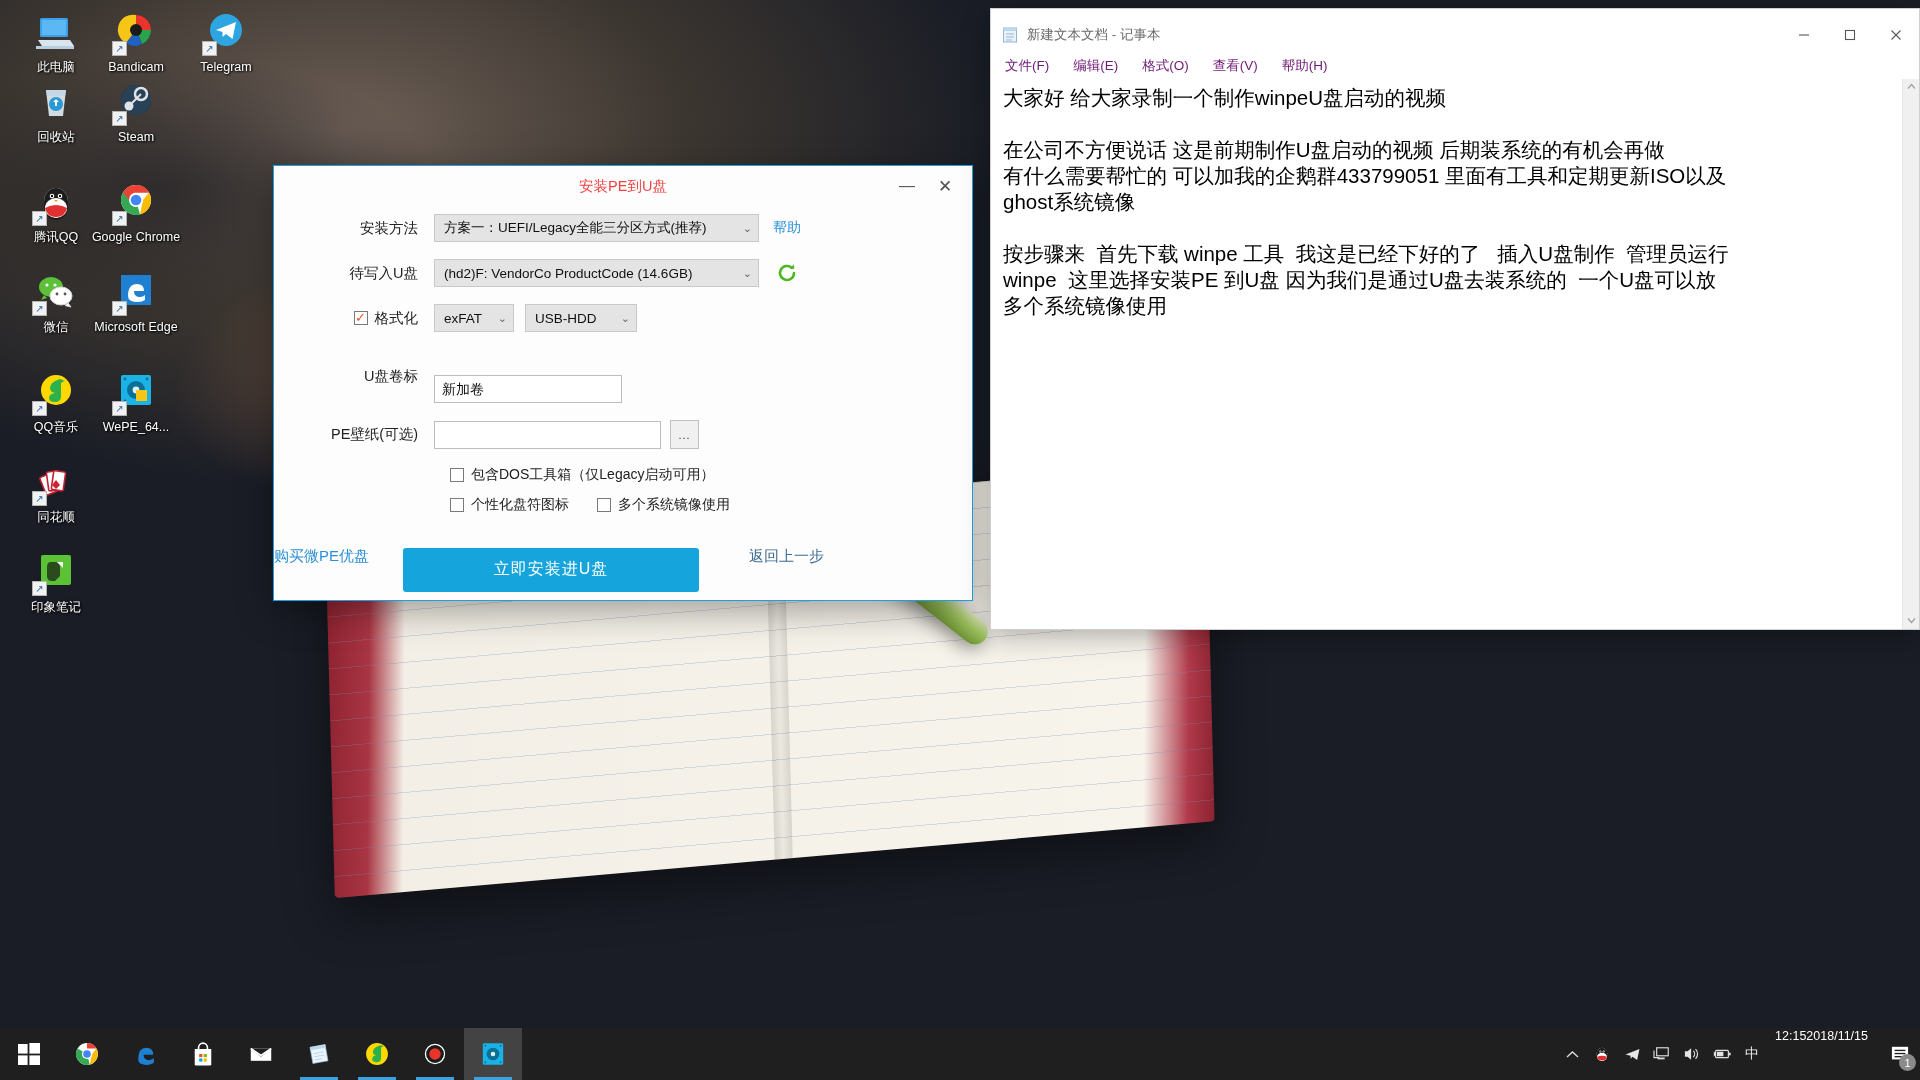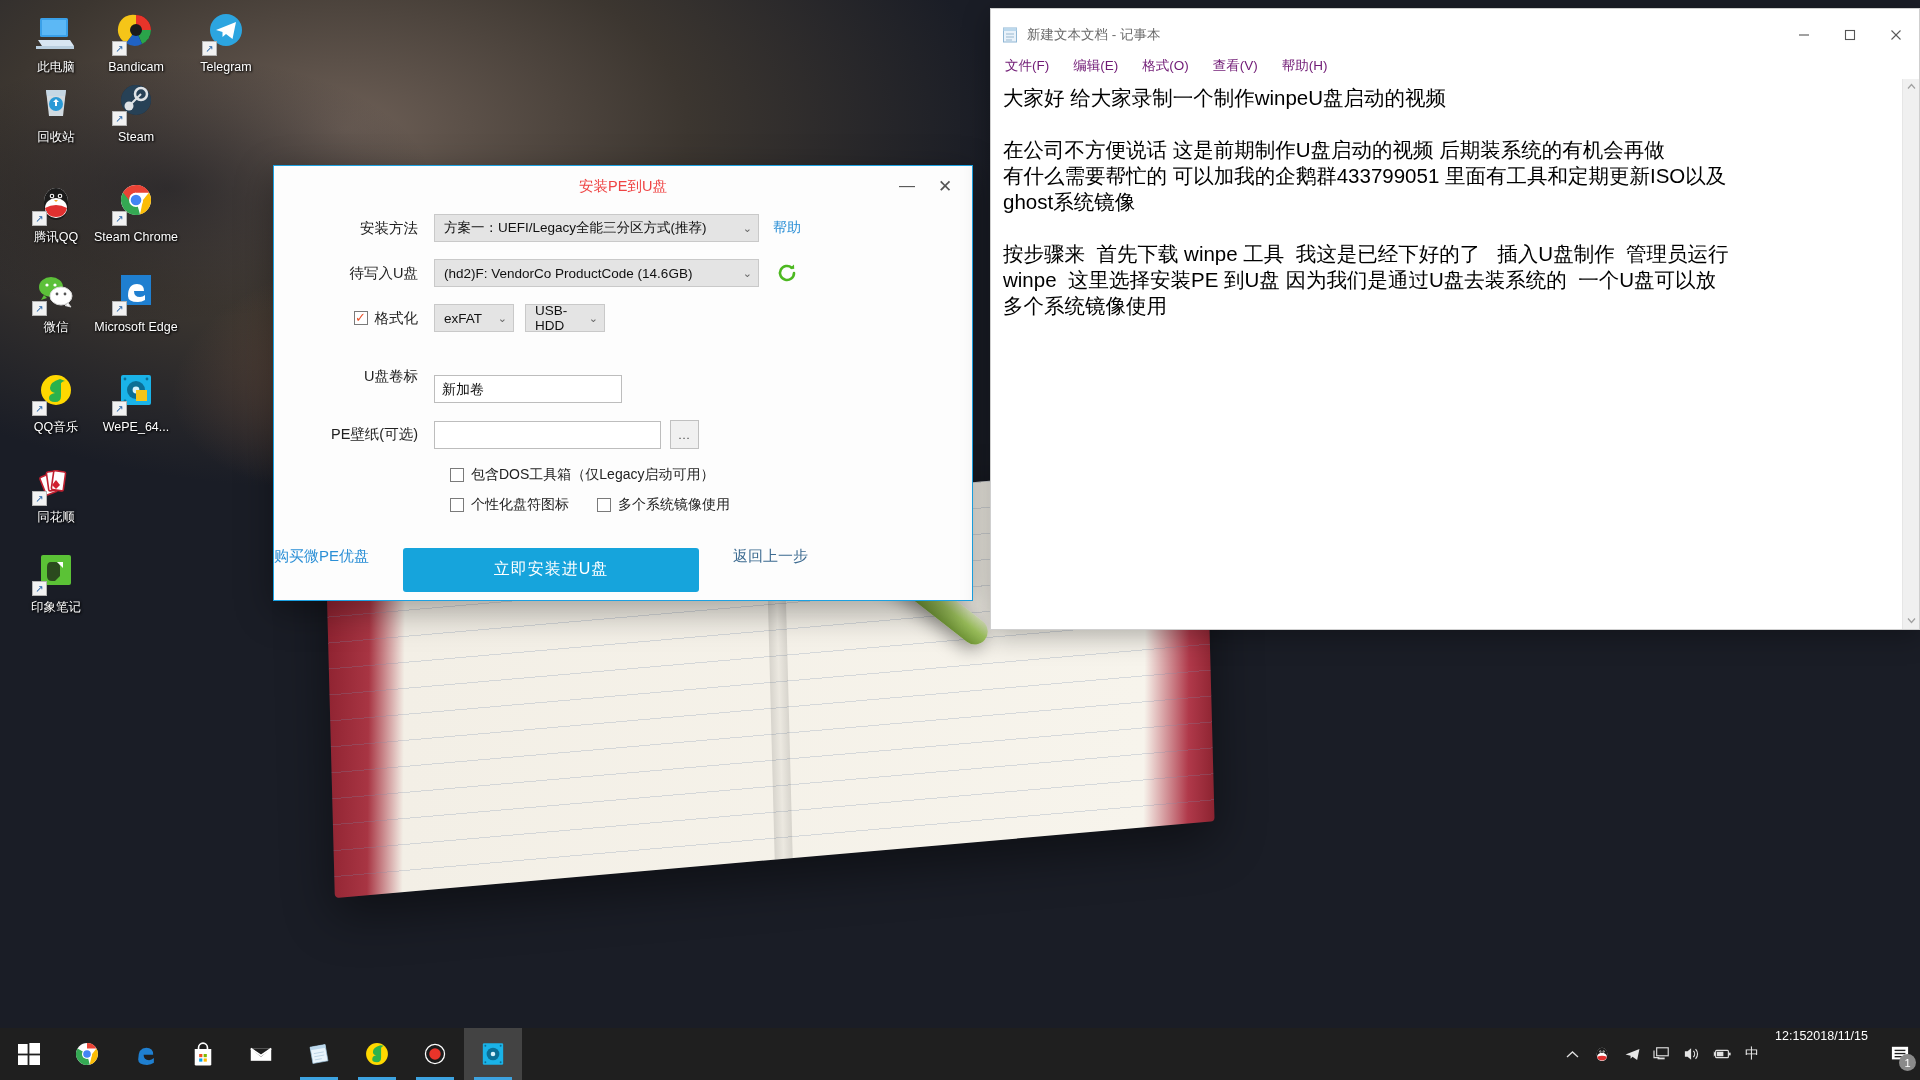"Steam Chrome" div.icon-label { text: Steam -> Google }
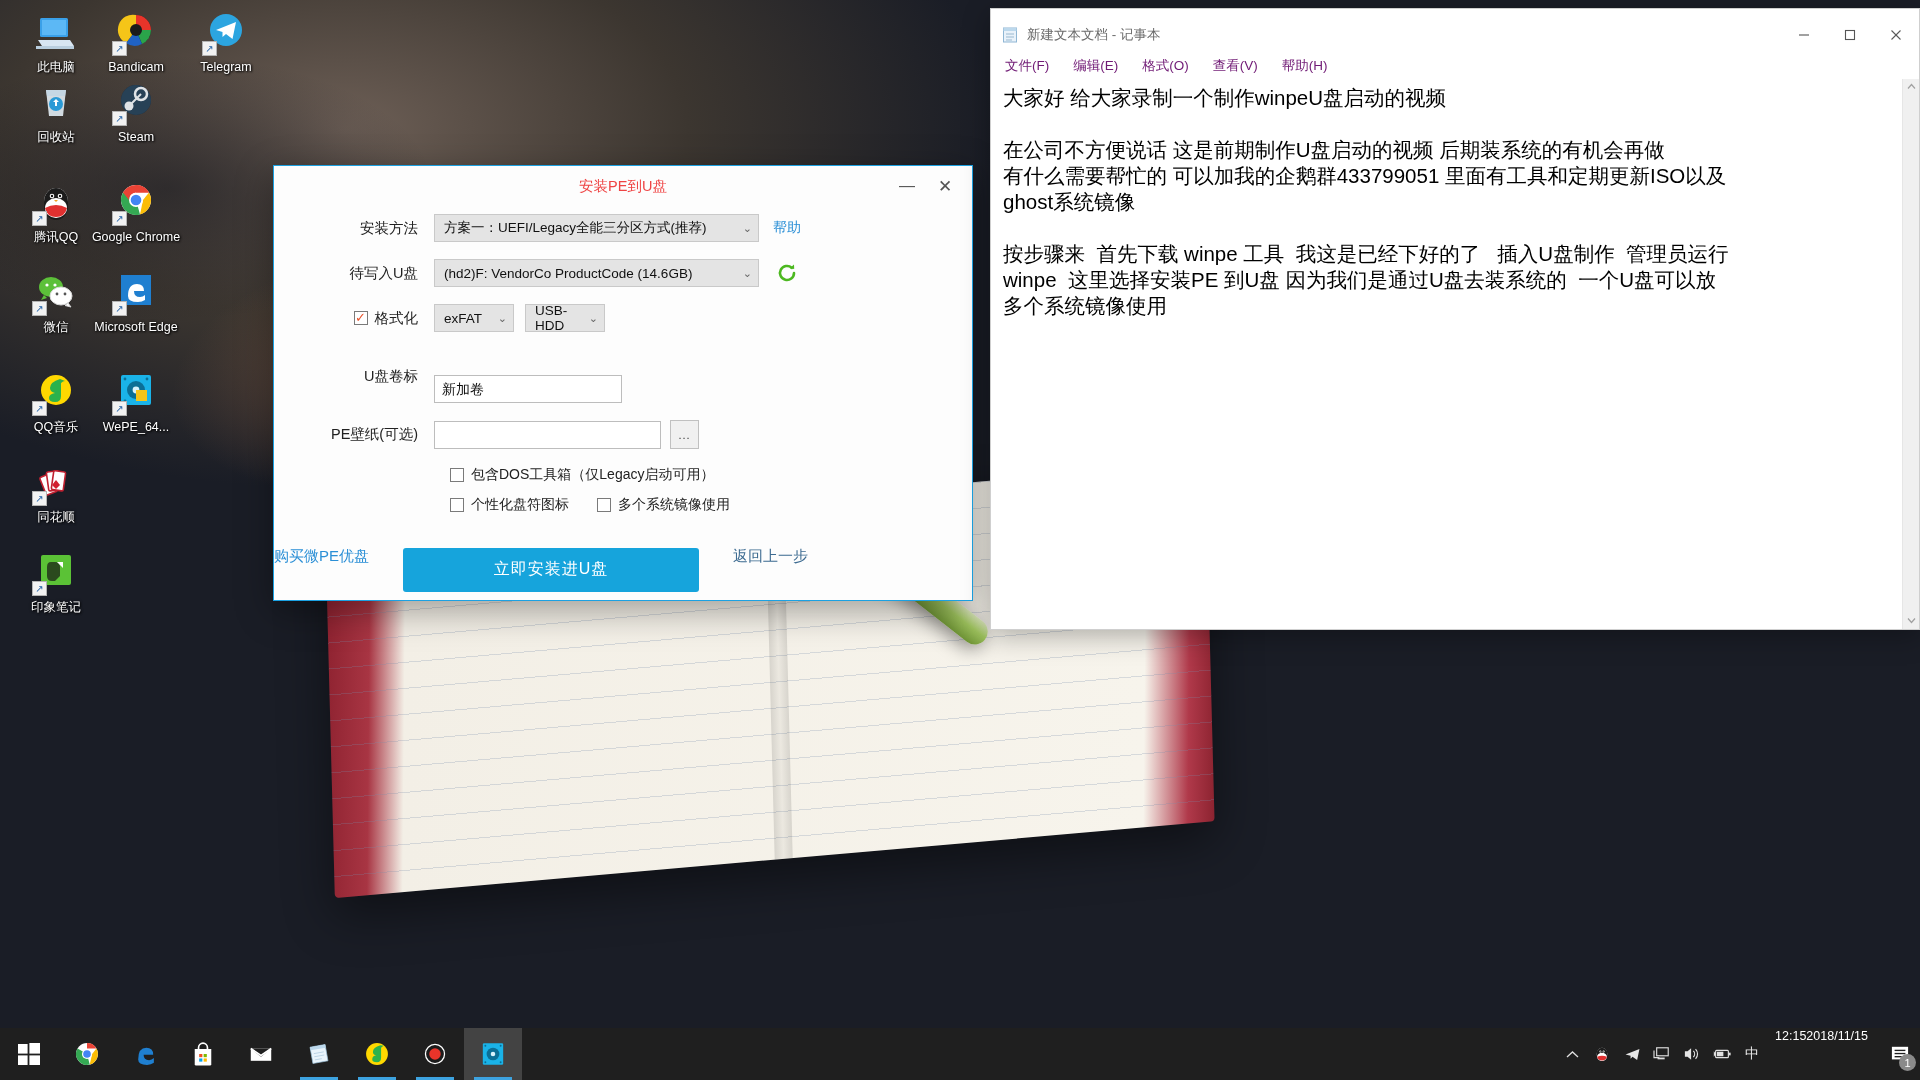"USB-HDD" #dd-mode { width: 80px -> 112px }
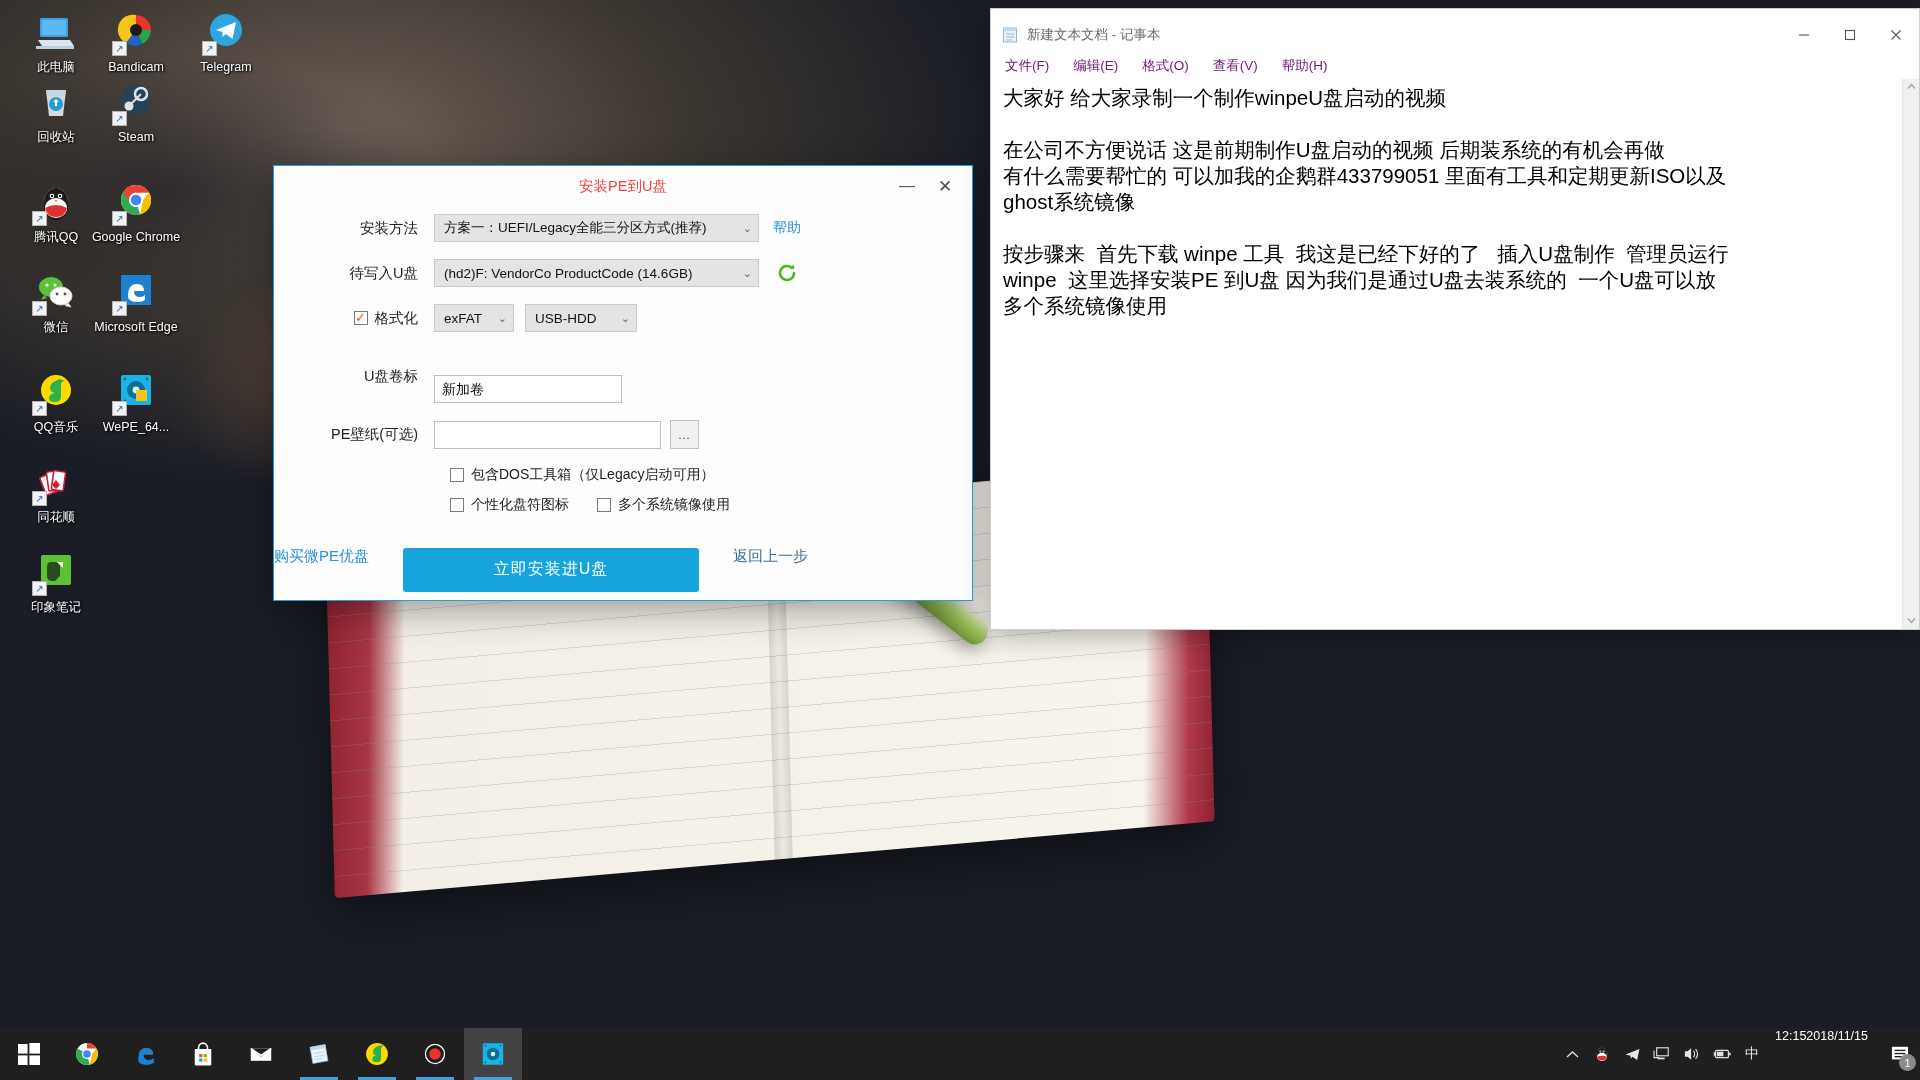"返回上一步" #btn-back { margin-left: 34px -> 50px }
